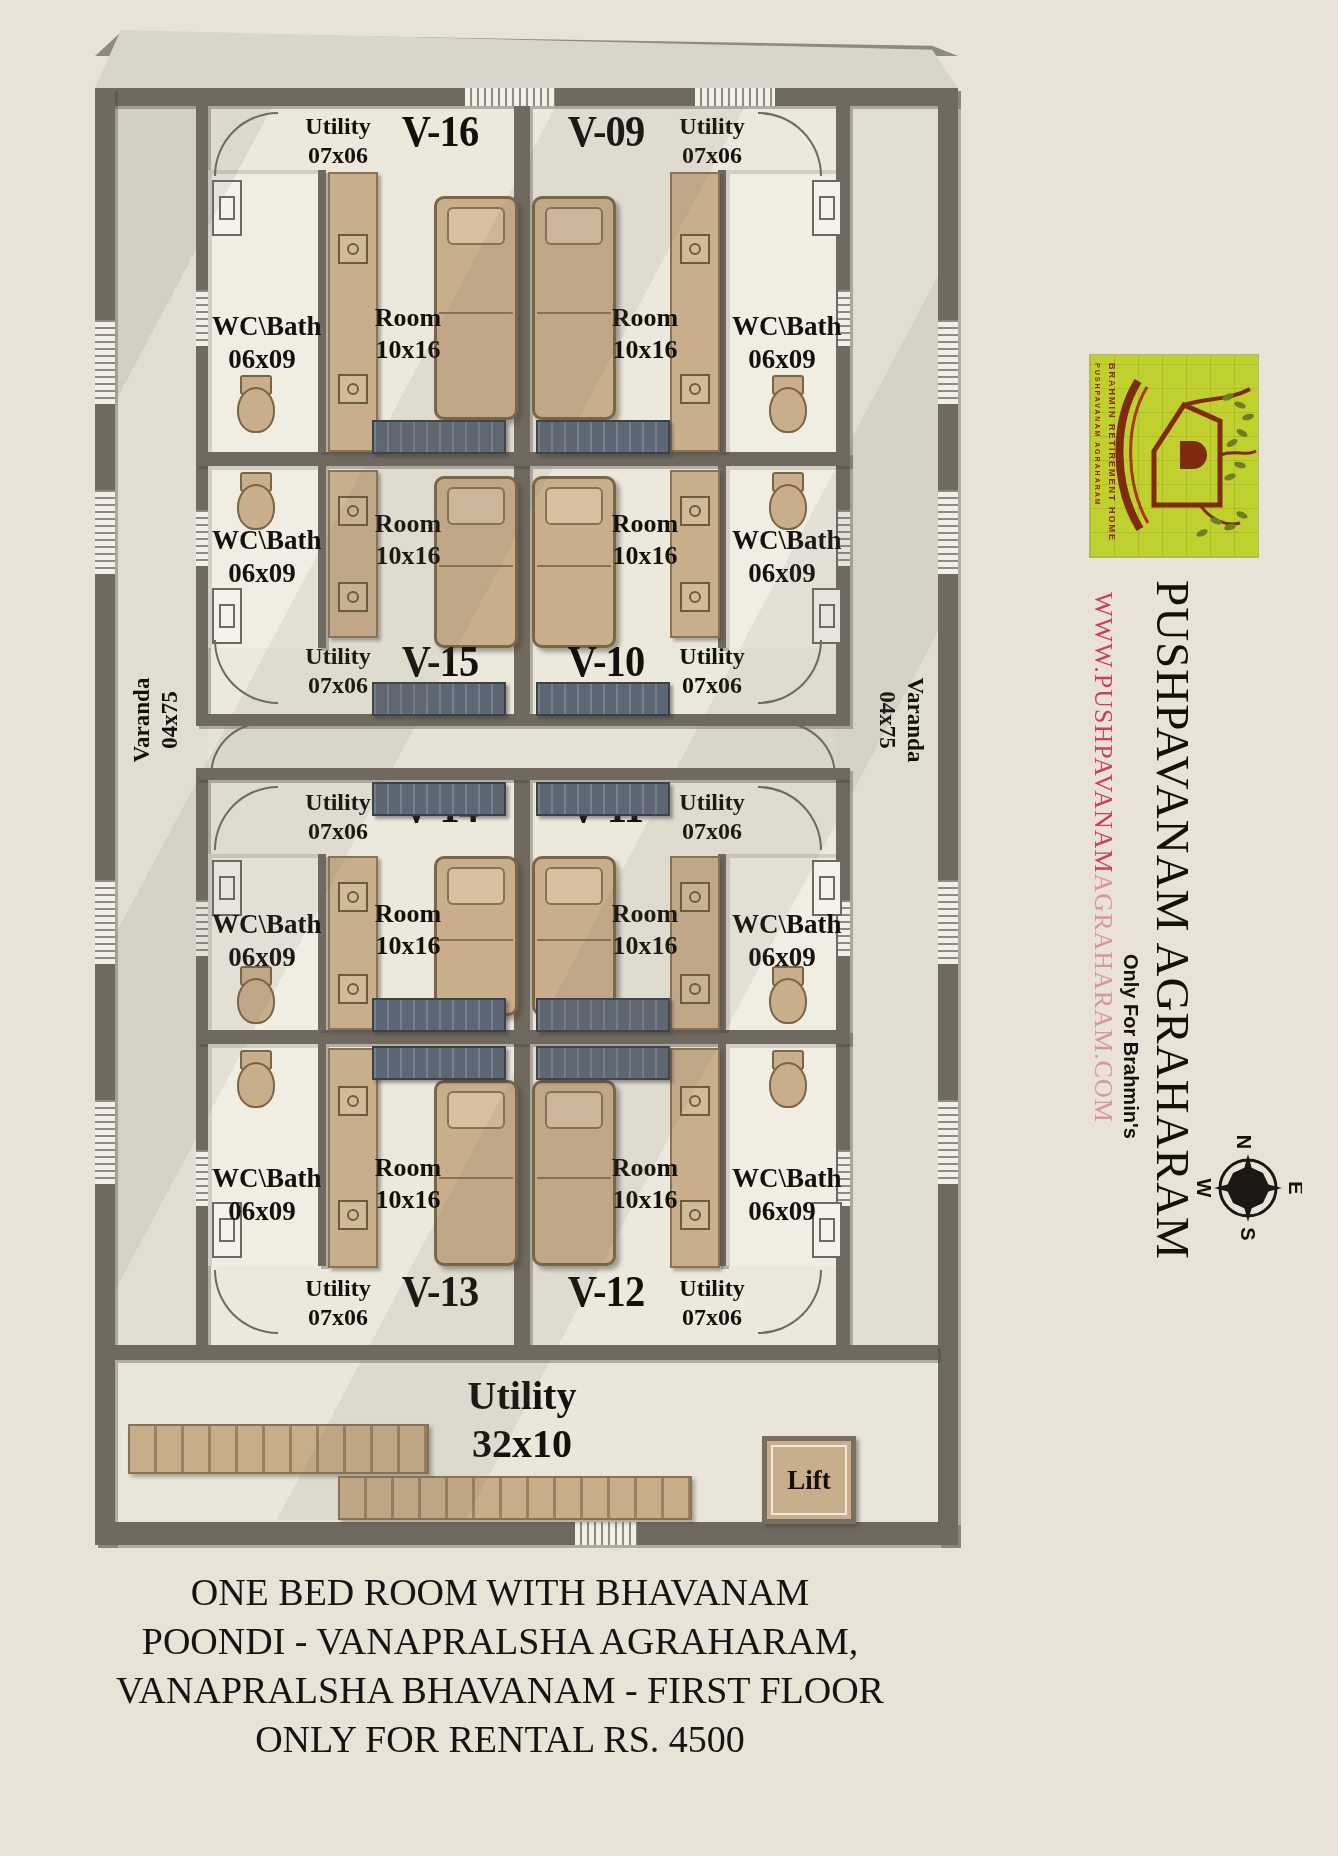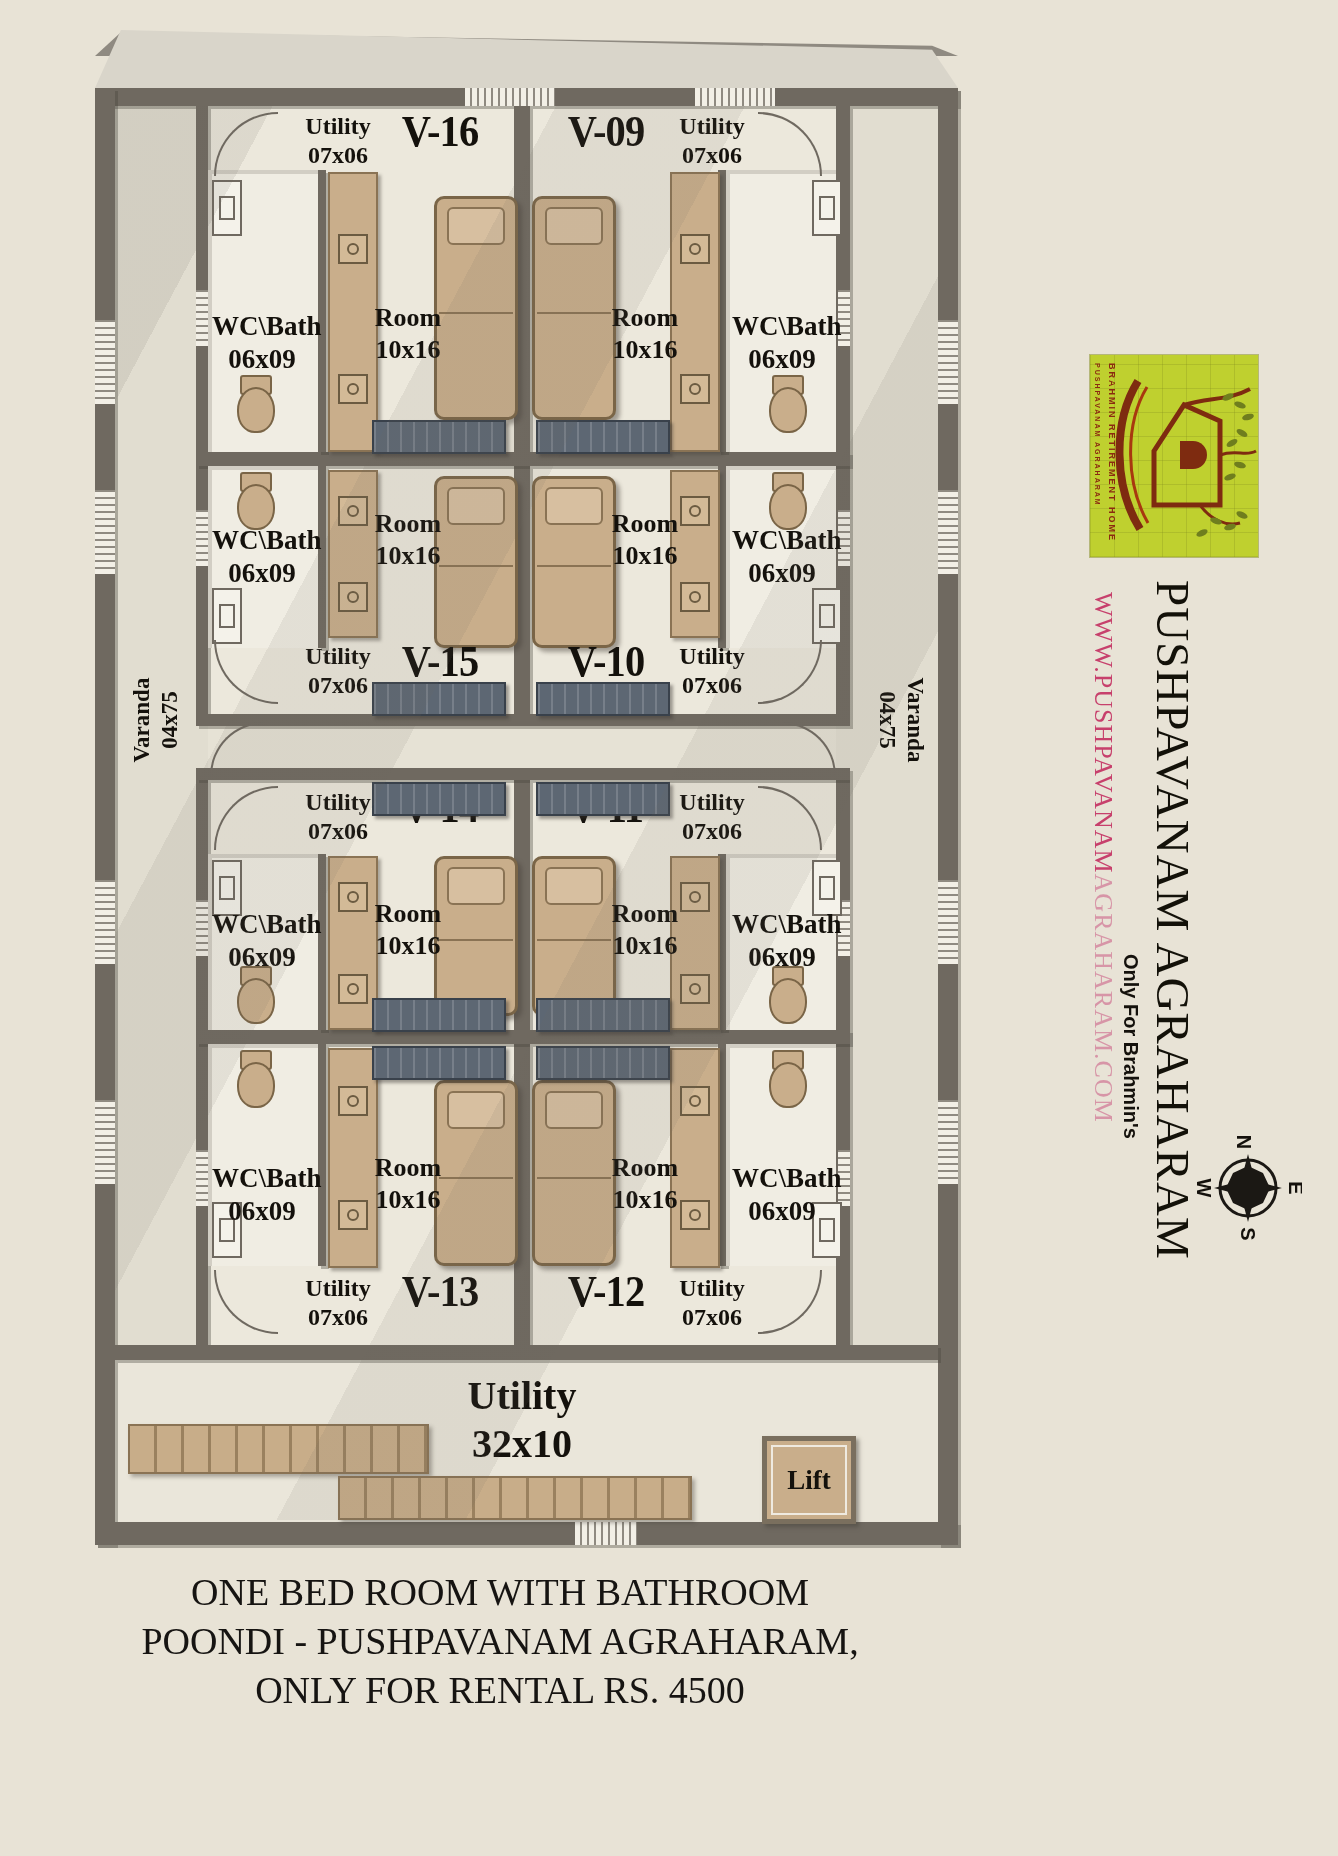"ONE BED ROOM WITH BATHROOM" div { text: BATHROOM -> BHAVANAM }
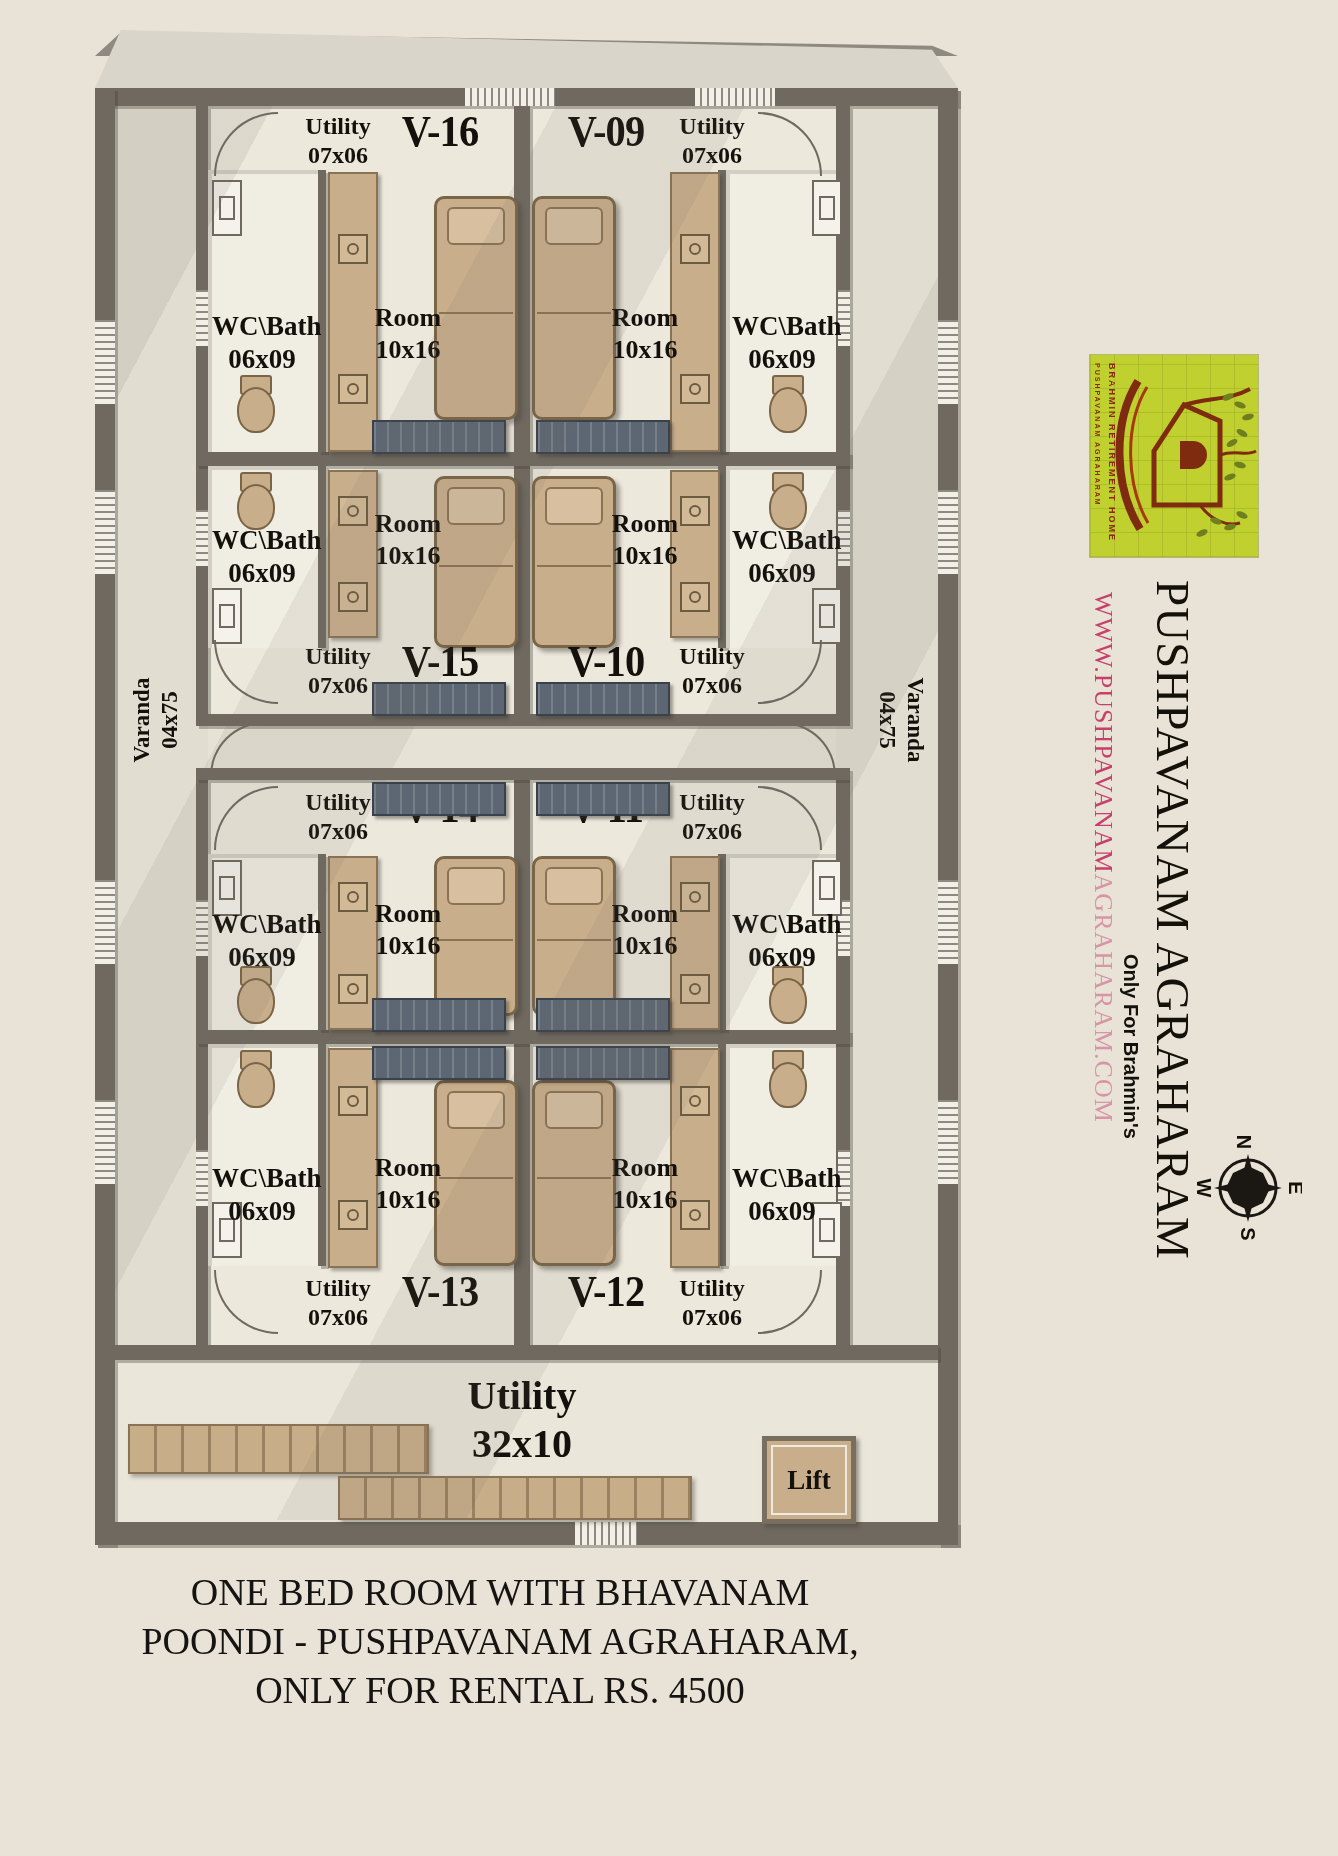"POONDI - PUSHPAVANAM AGRAHARAM," div { text: PUSHPAVANAM -> VANAPRALSHA }
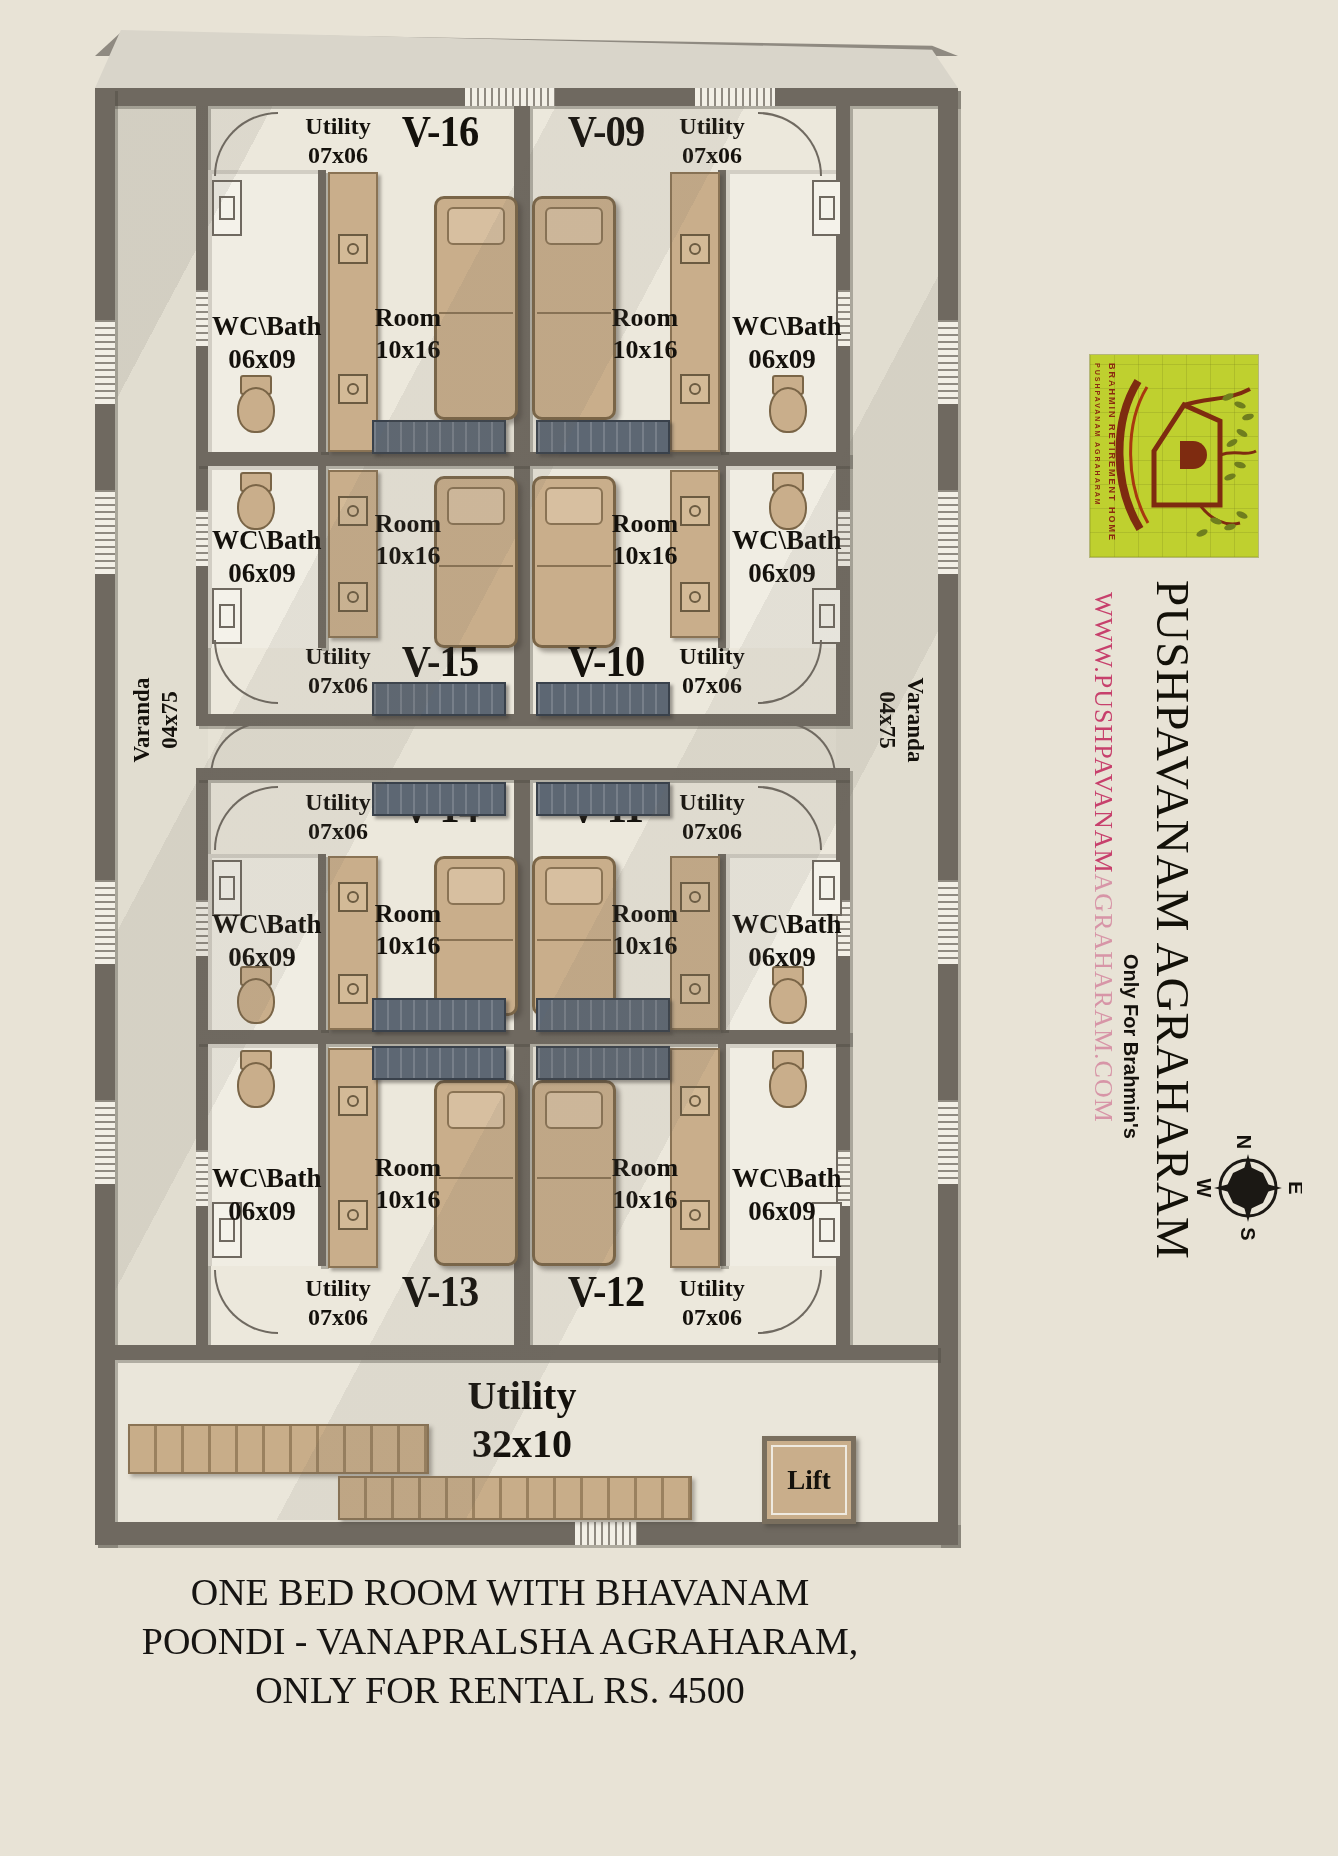"VANAPRALSHA BHAVANAM - FIRST FLOOR" div { html: none -> <div>VANAPRALSHA BHAVANAM - FIRST FLOOR</div> }
